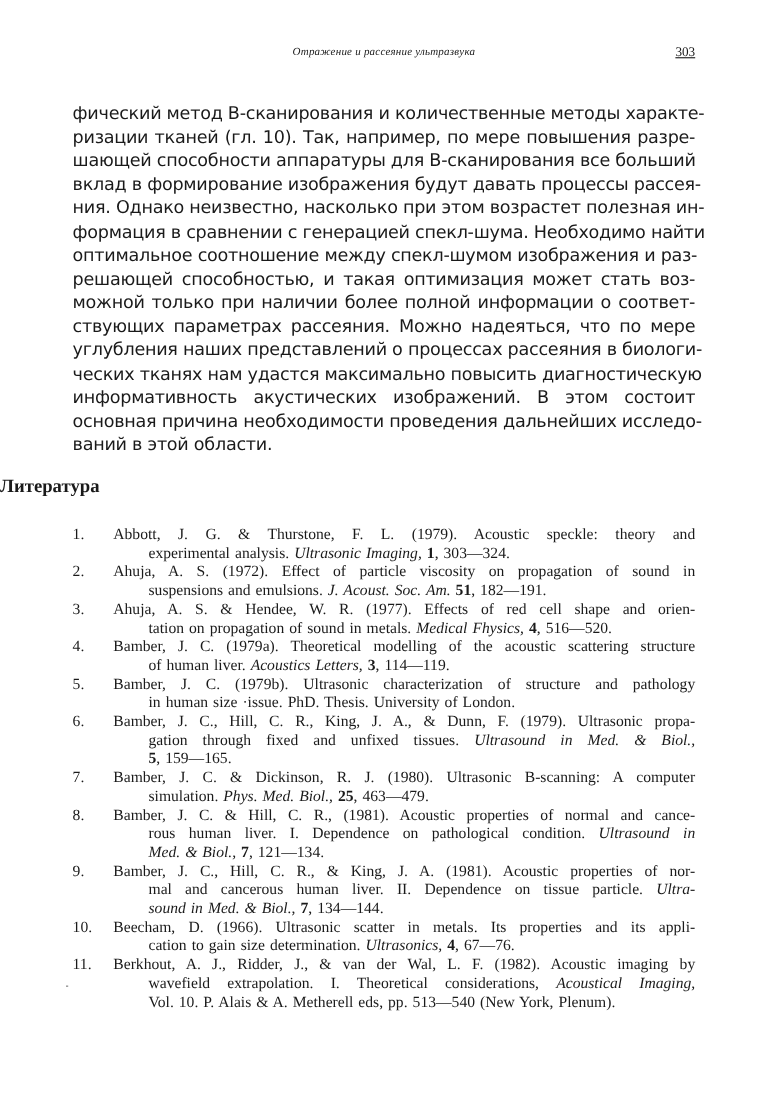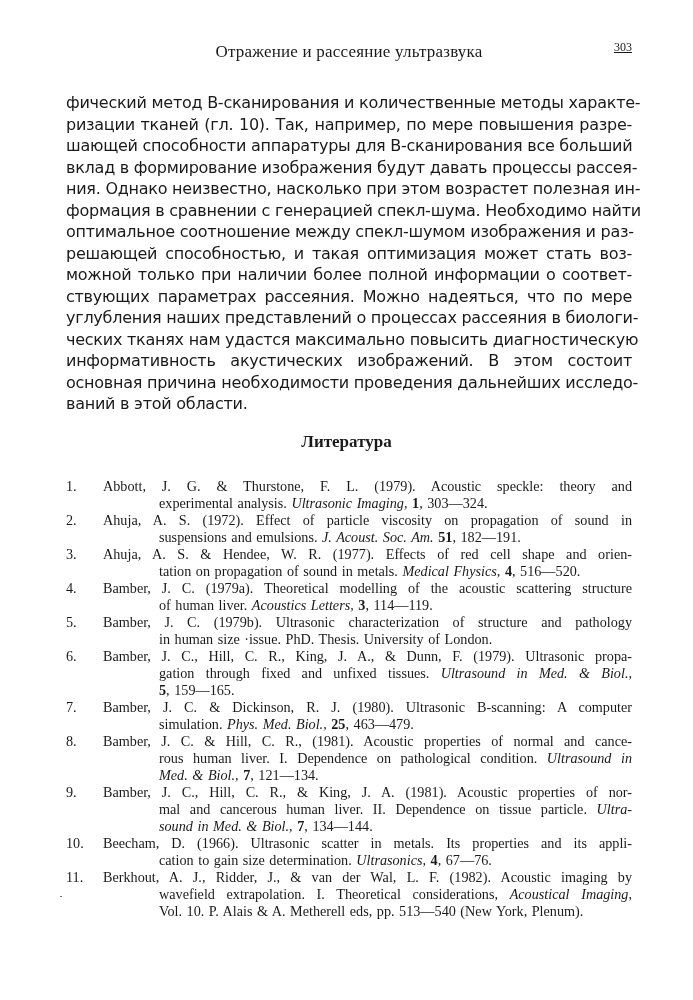"Отражение и рассеяние ультразвука" .running-title { font-size: 17px -> 10px; font-style: none -> italic }
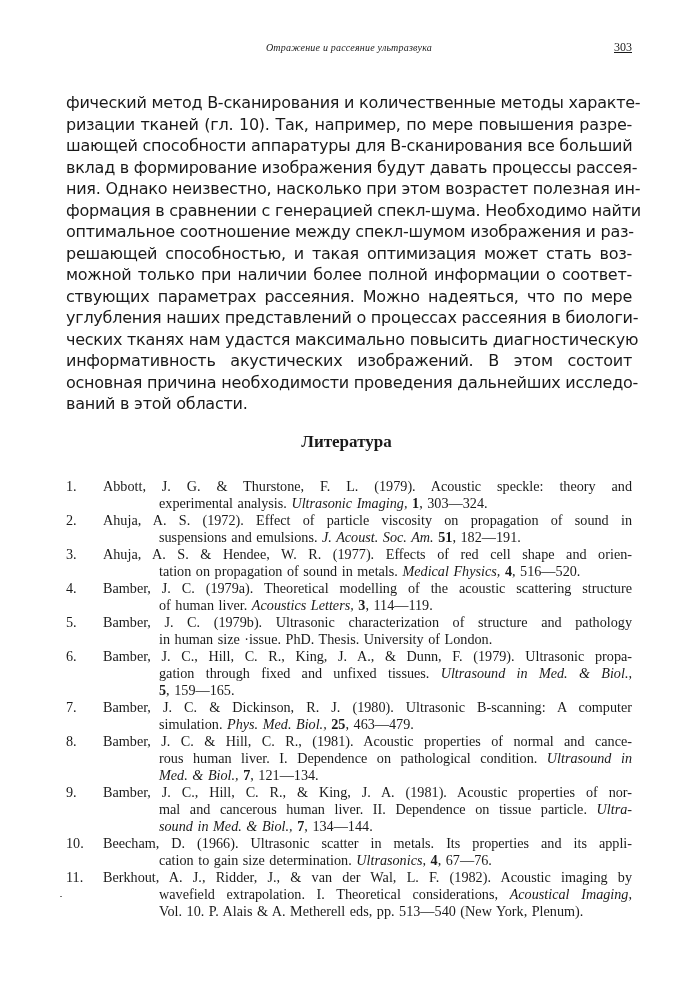"Литература" .section-title { text-align: center -> none }
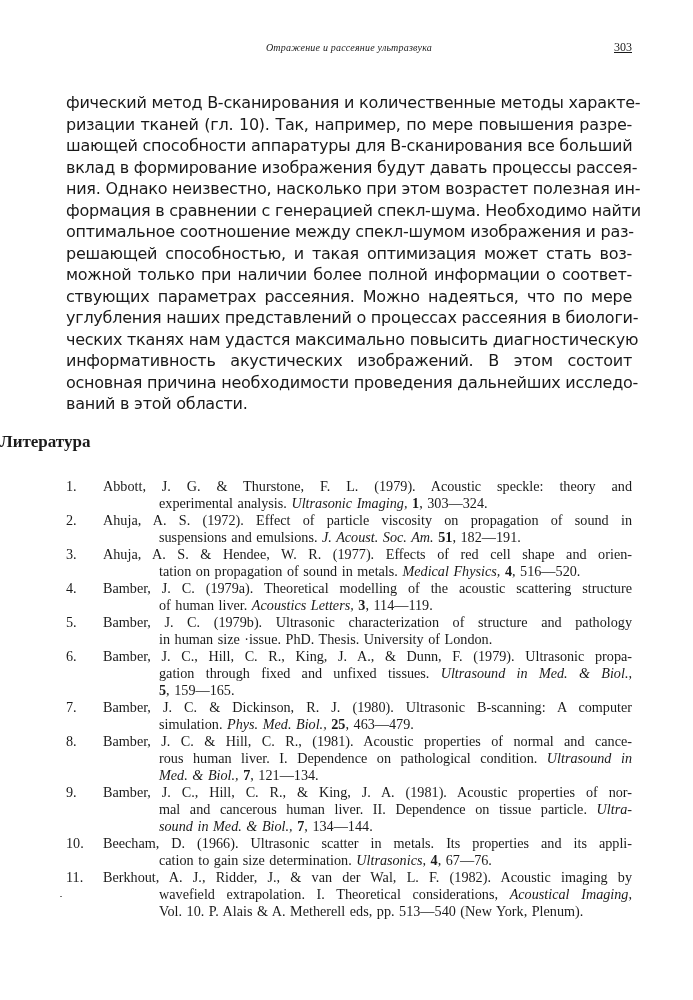"experimental analysis. Ultrasonic" .ref-line.cont { margin-left: 56px -> 32px }
